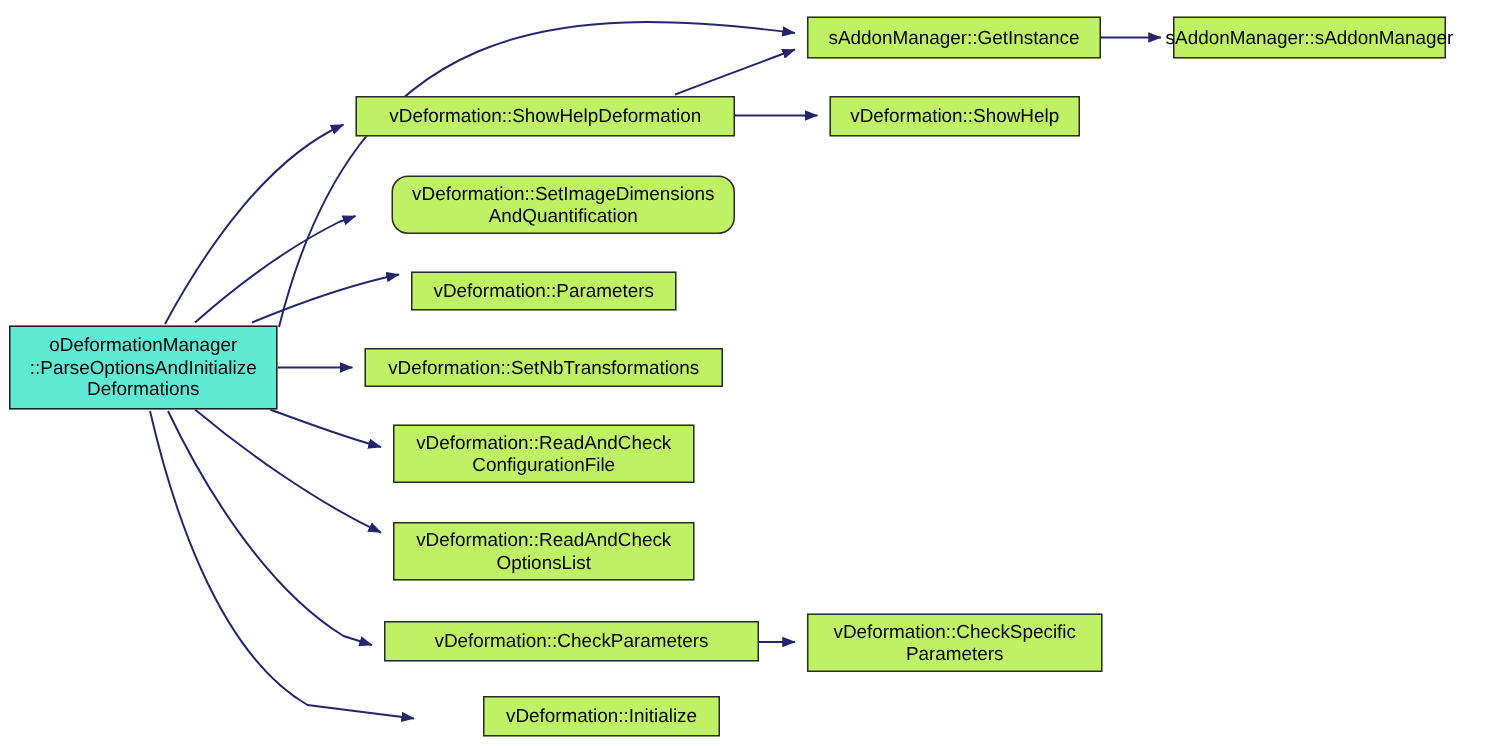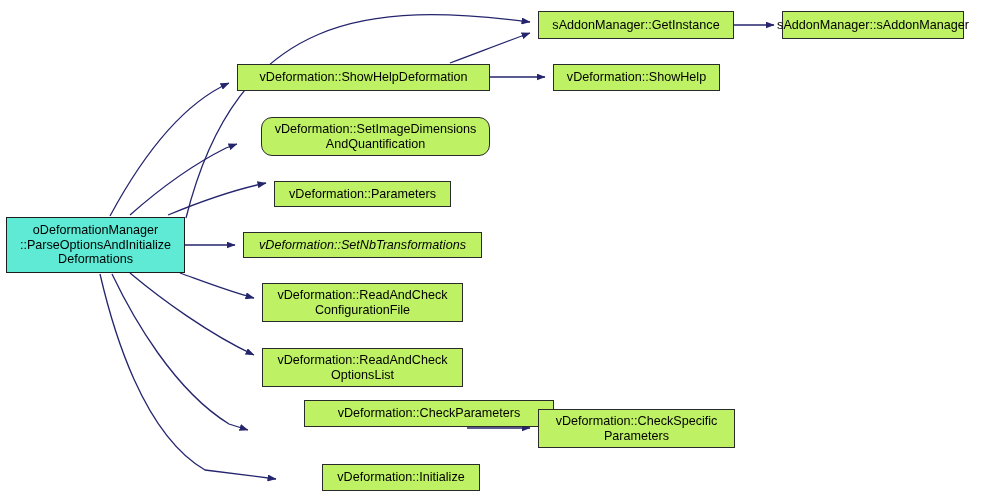"vDeformation::SetNbTransformations" div.node { font-style: italic -> none }
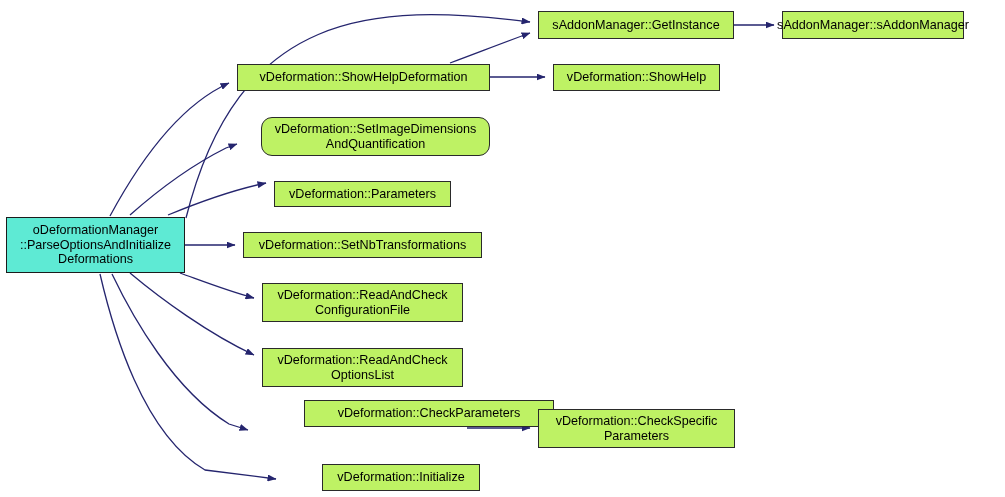"vDeformation::CheckParameters" div.node { margin-left: 48px -> none; top: 400px -> 414px }
